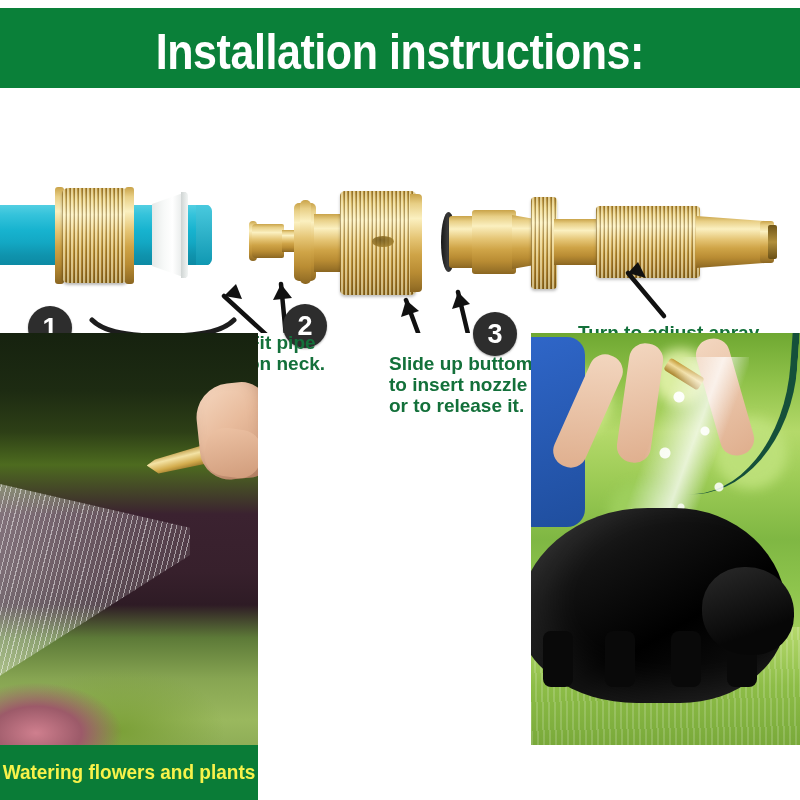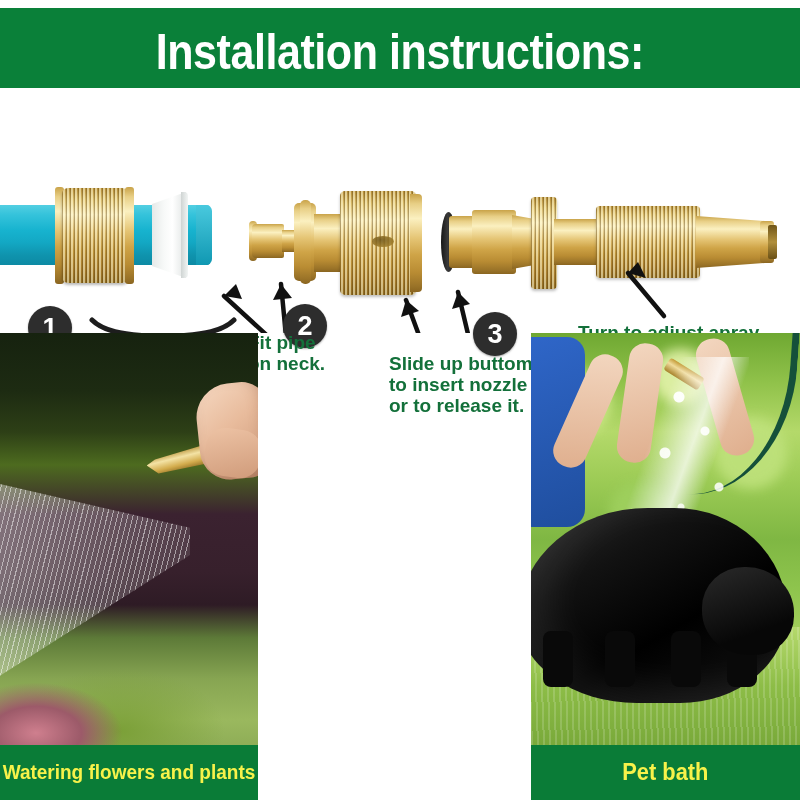"Pet bath" div.cap-bar { html: <div> <div>Pet bath</div> </div> -> none }
